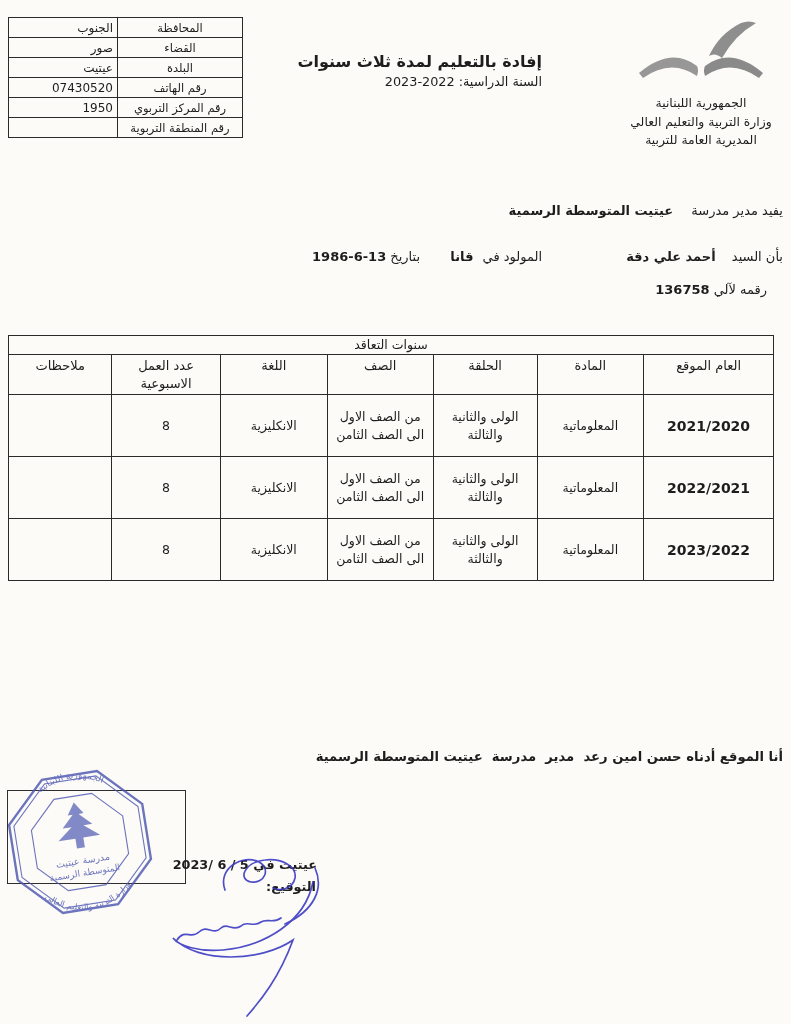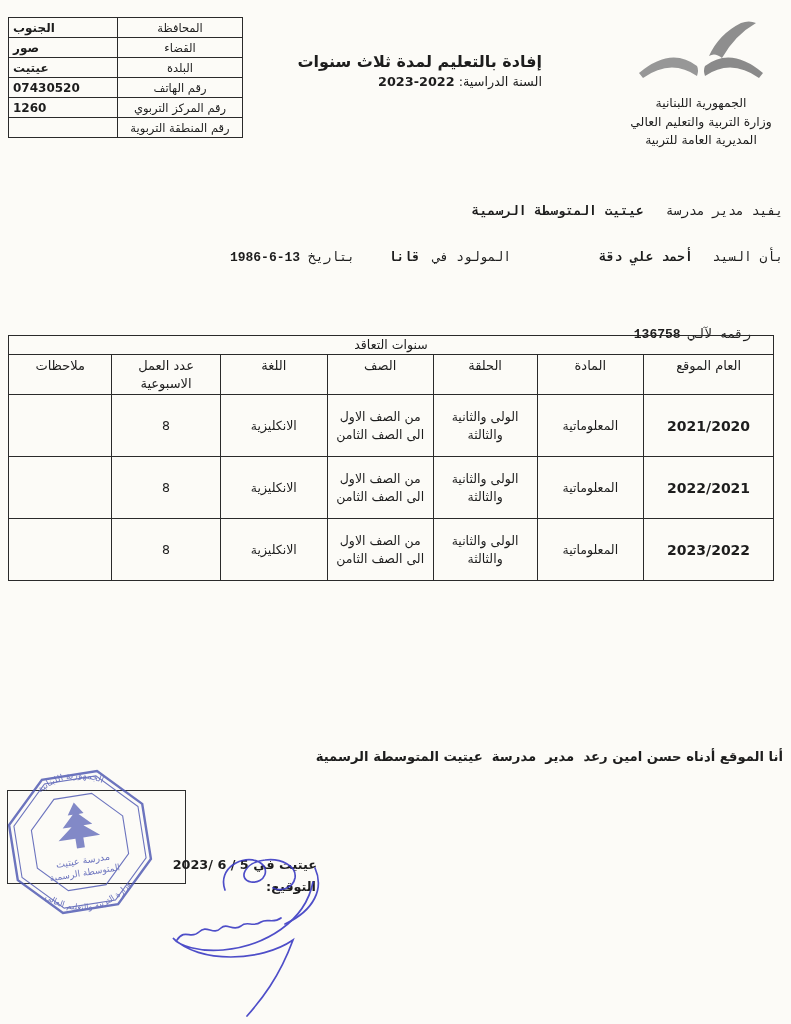"الجنوب" .info-table td.val { font-weight: bold -> normal; text-align: left -> right }
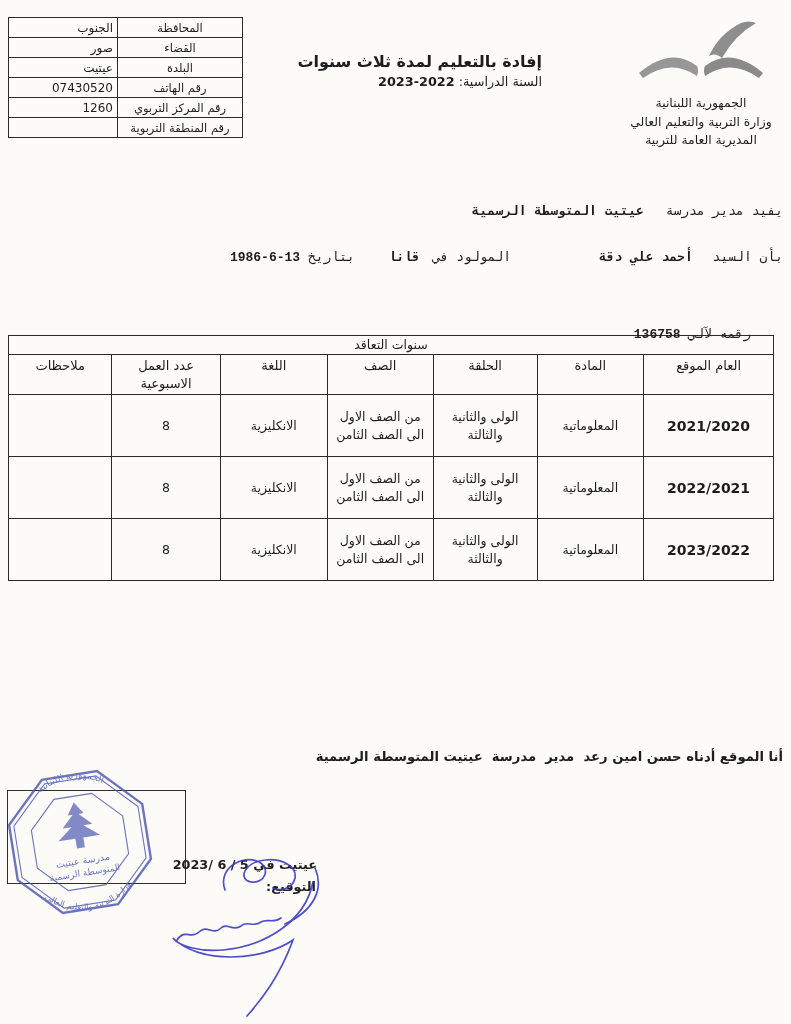"2023-2022" .center-head .bold { font-weight: bold -> normal }
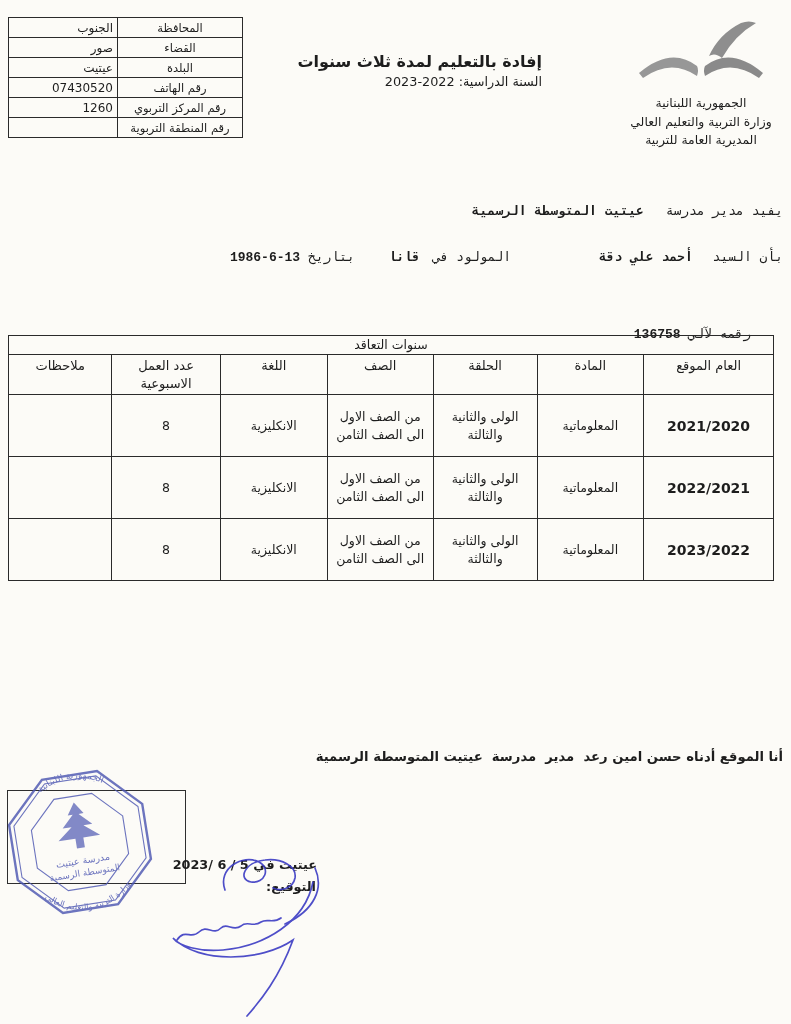"1260" td.val { text: 1260 -> 1950 }
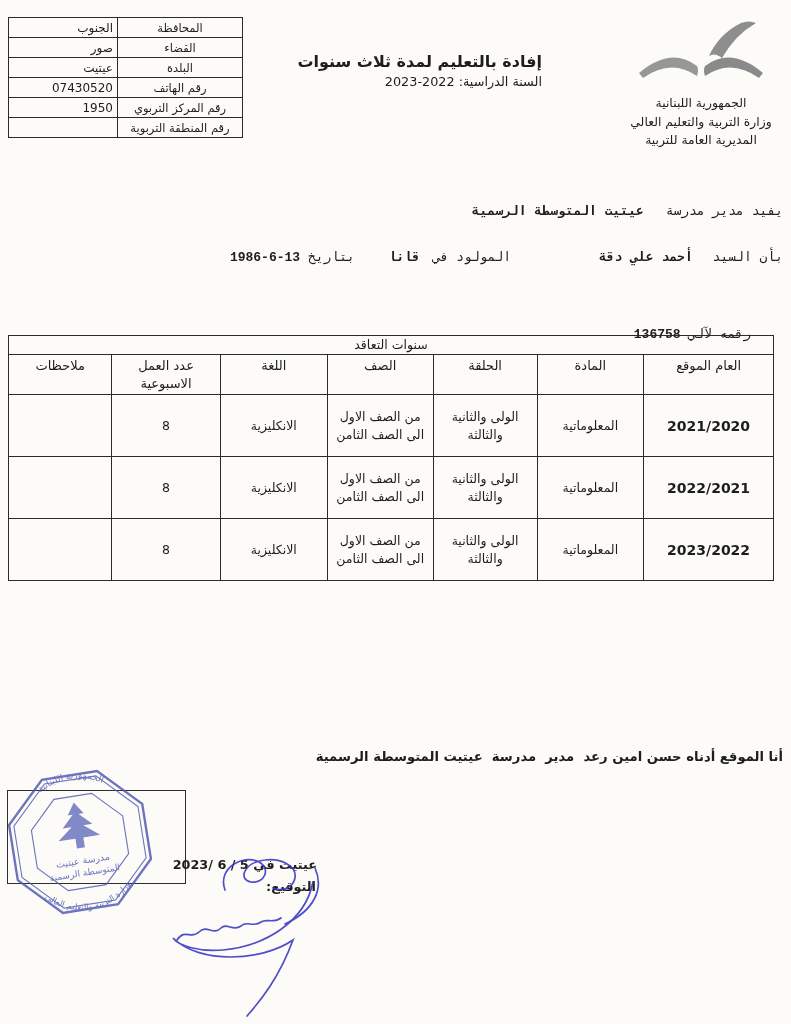"يفيد مدير مدرسة عيتيت المتوسطة" .stmt { font-family: Liberation Mono, monospace -> none }
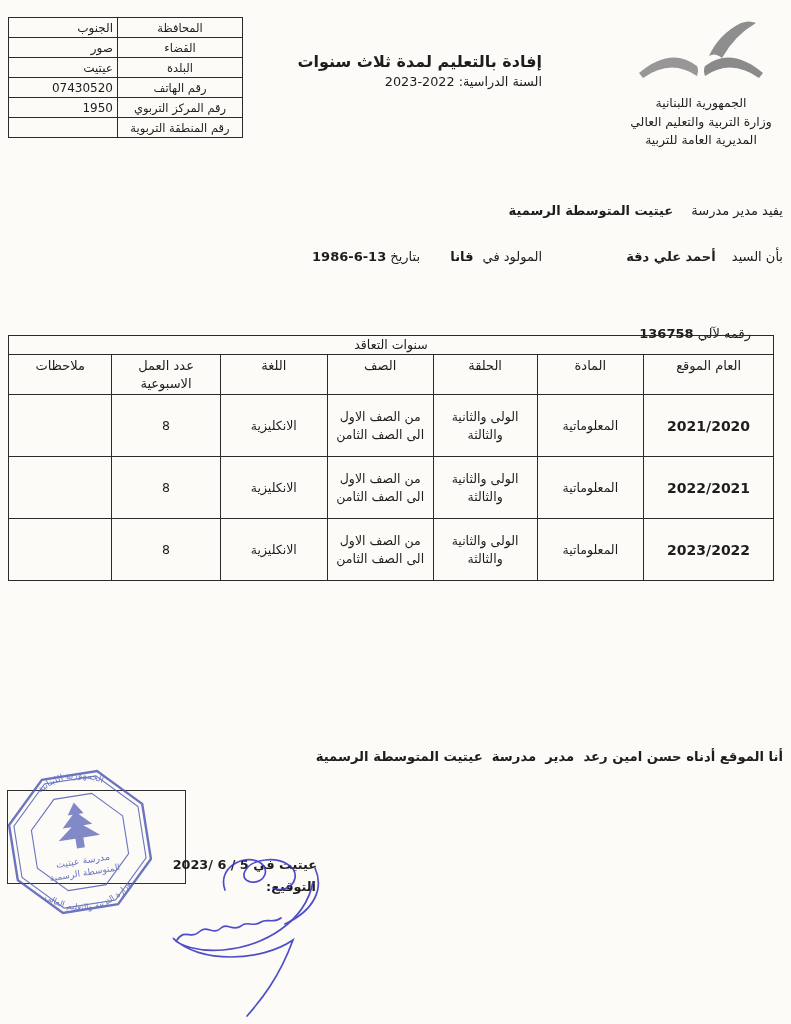"رقمه لآلي 136758" .stmt-3 { margin-top: 44px -> none; right: 40px -> 24px }
